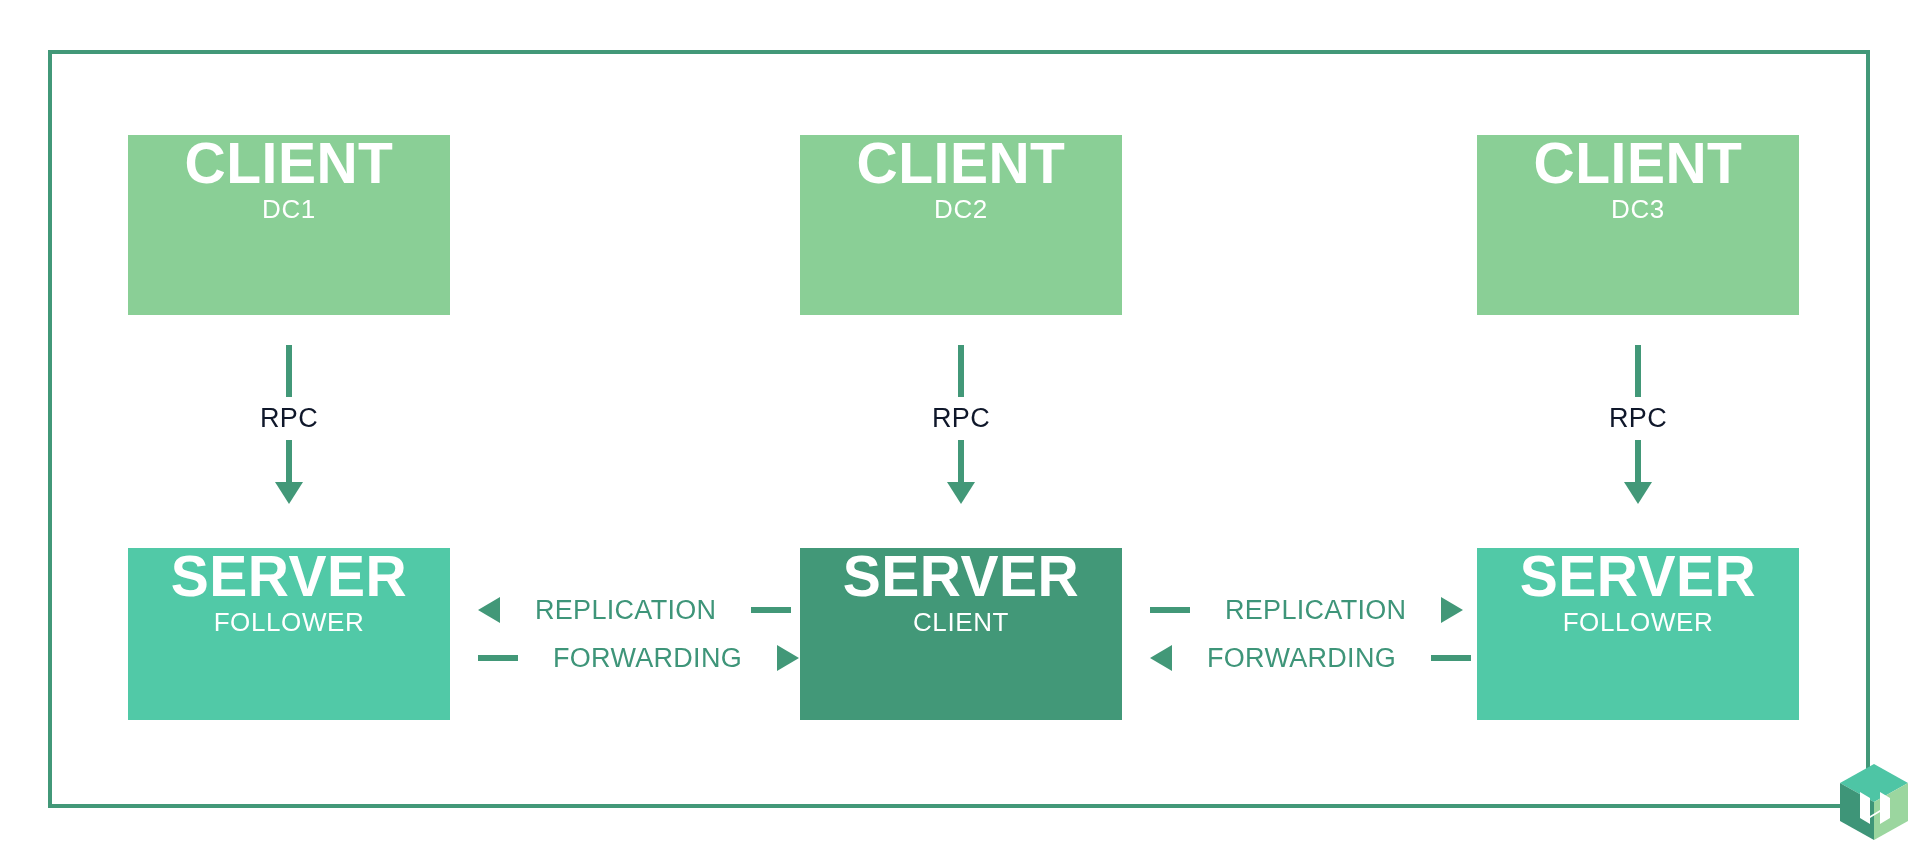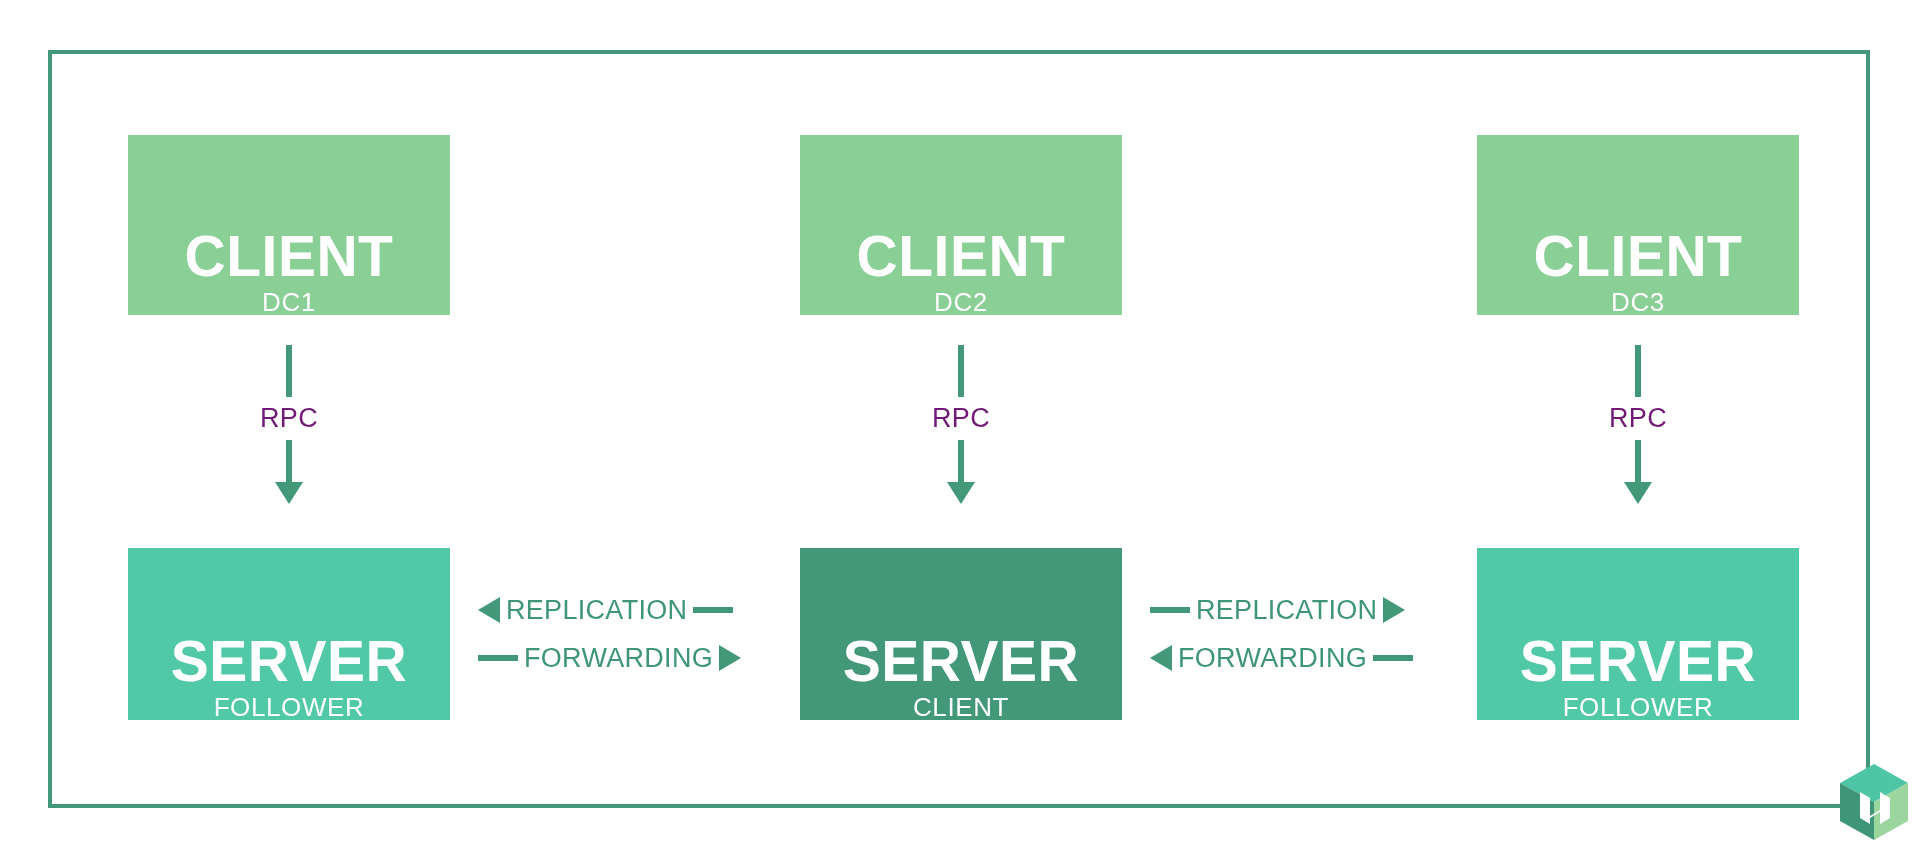"CLIENT" .node { justify-content: flex-end -> flex-start }
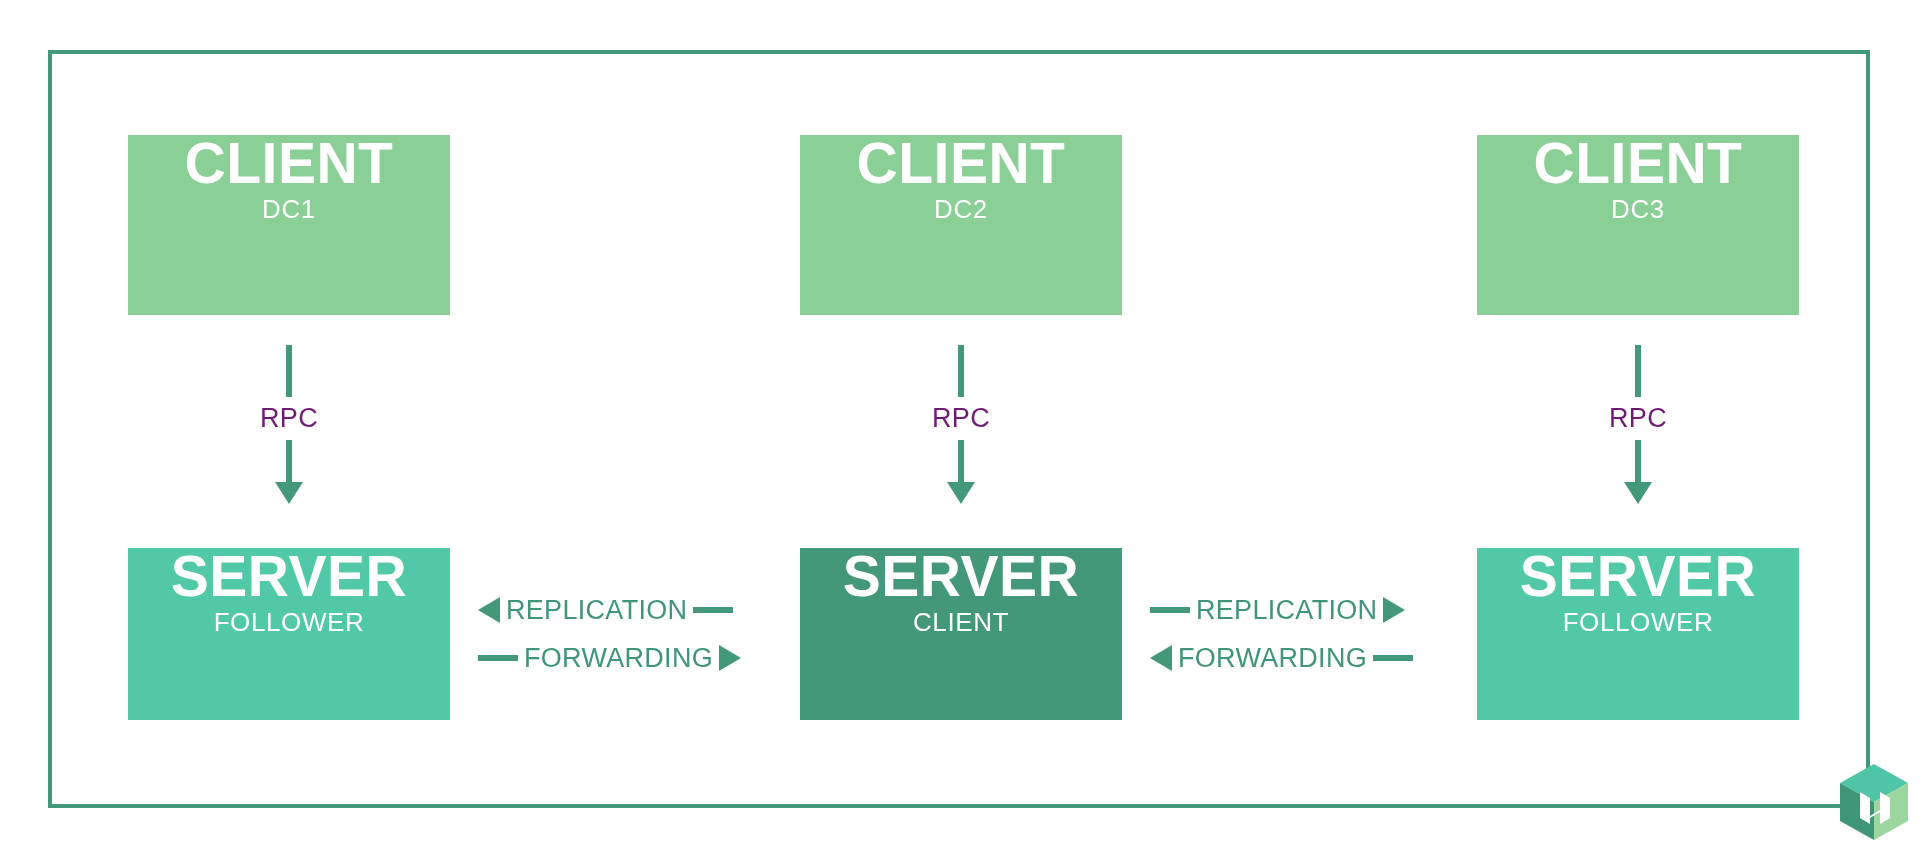"RPC" .rpc-label { color: #701a75 -> #0f172a }
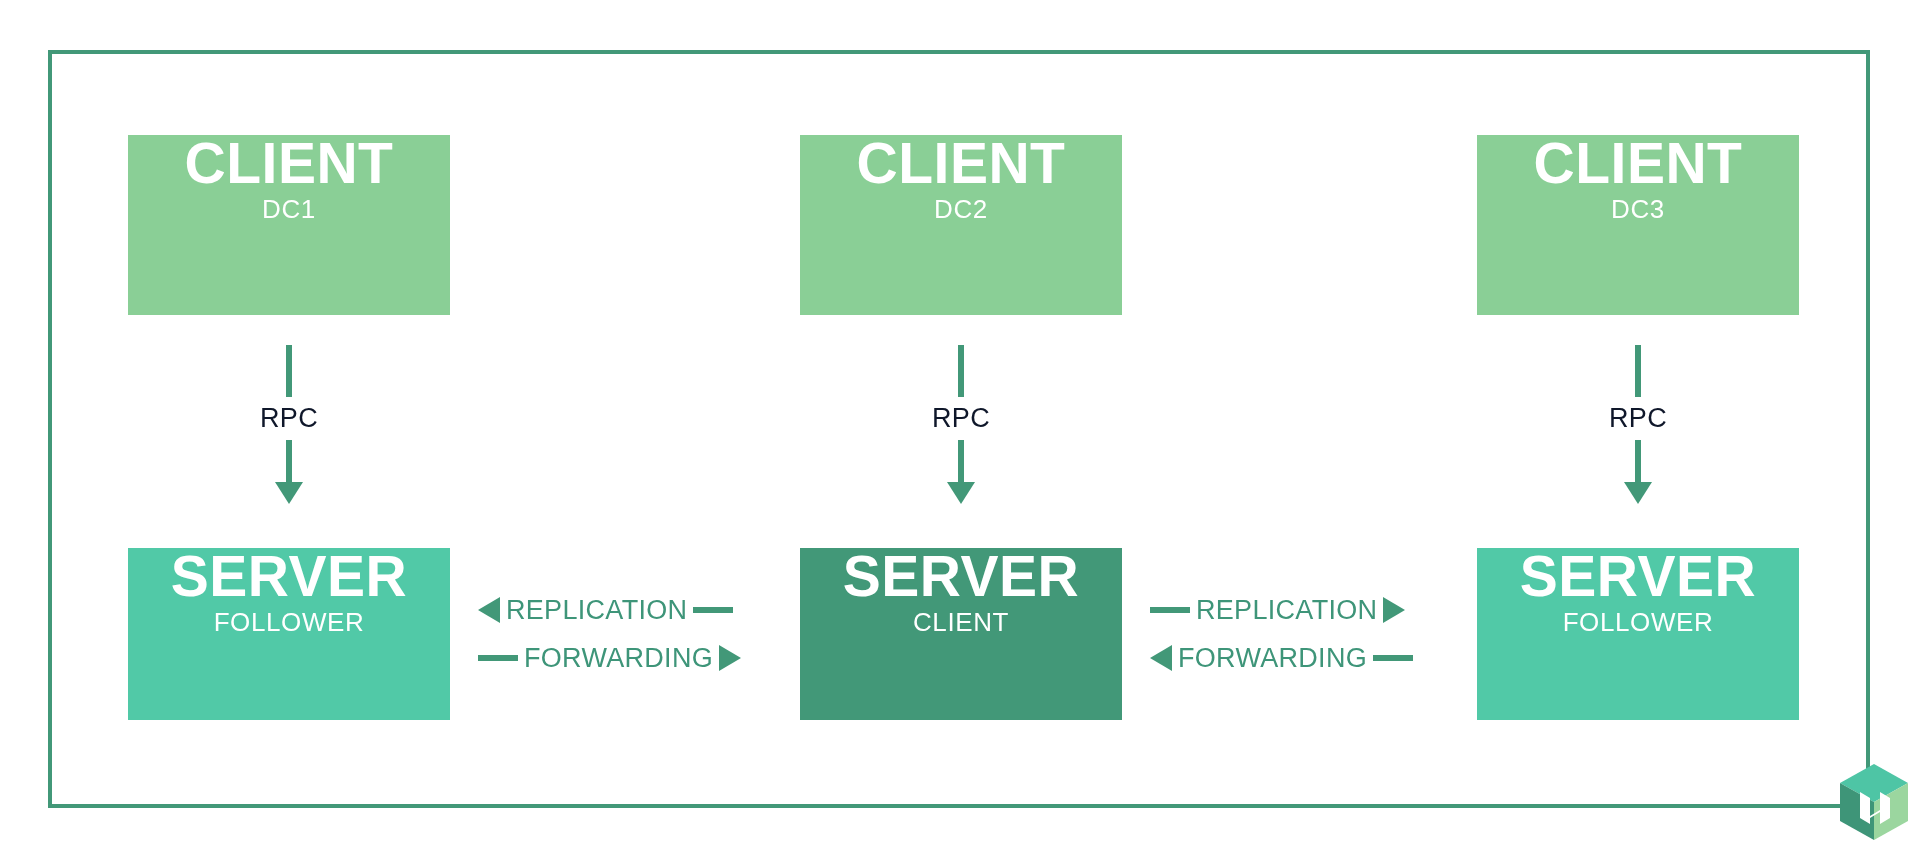"REPLICATION" .hrow { gap: none -> 29px }
